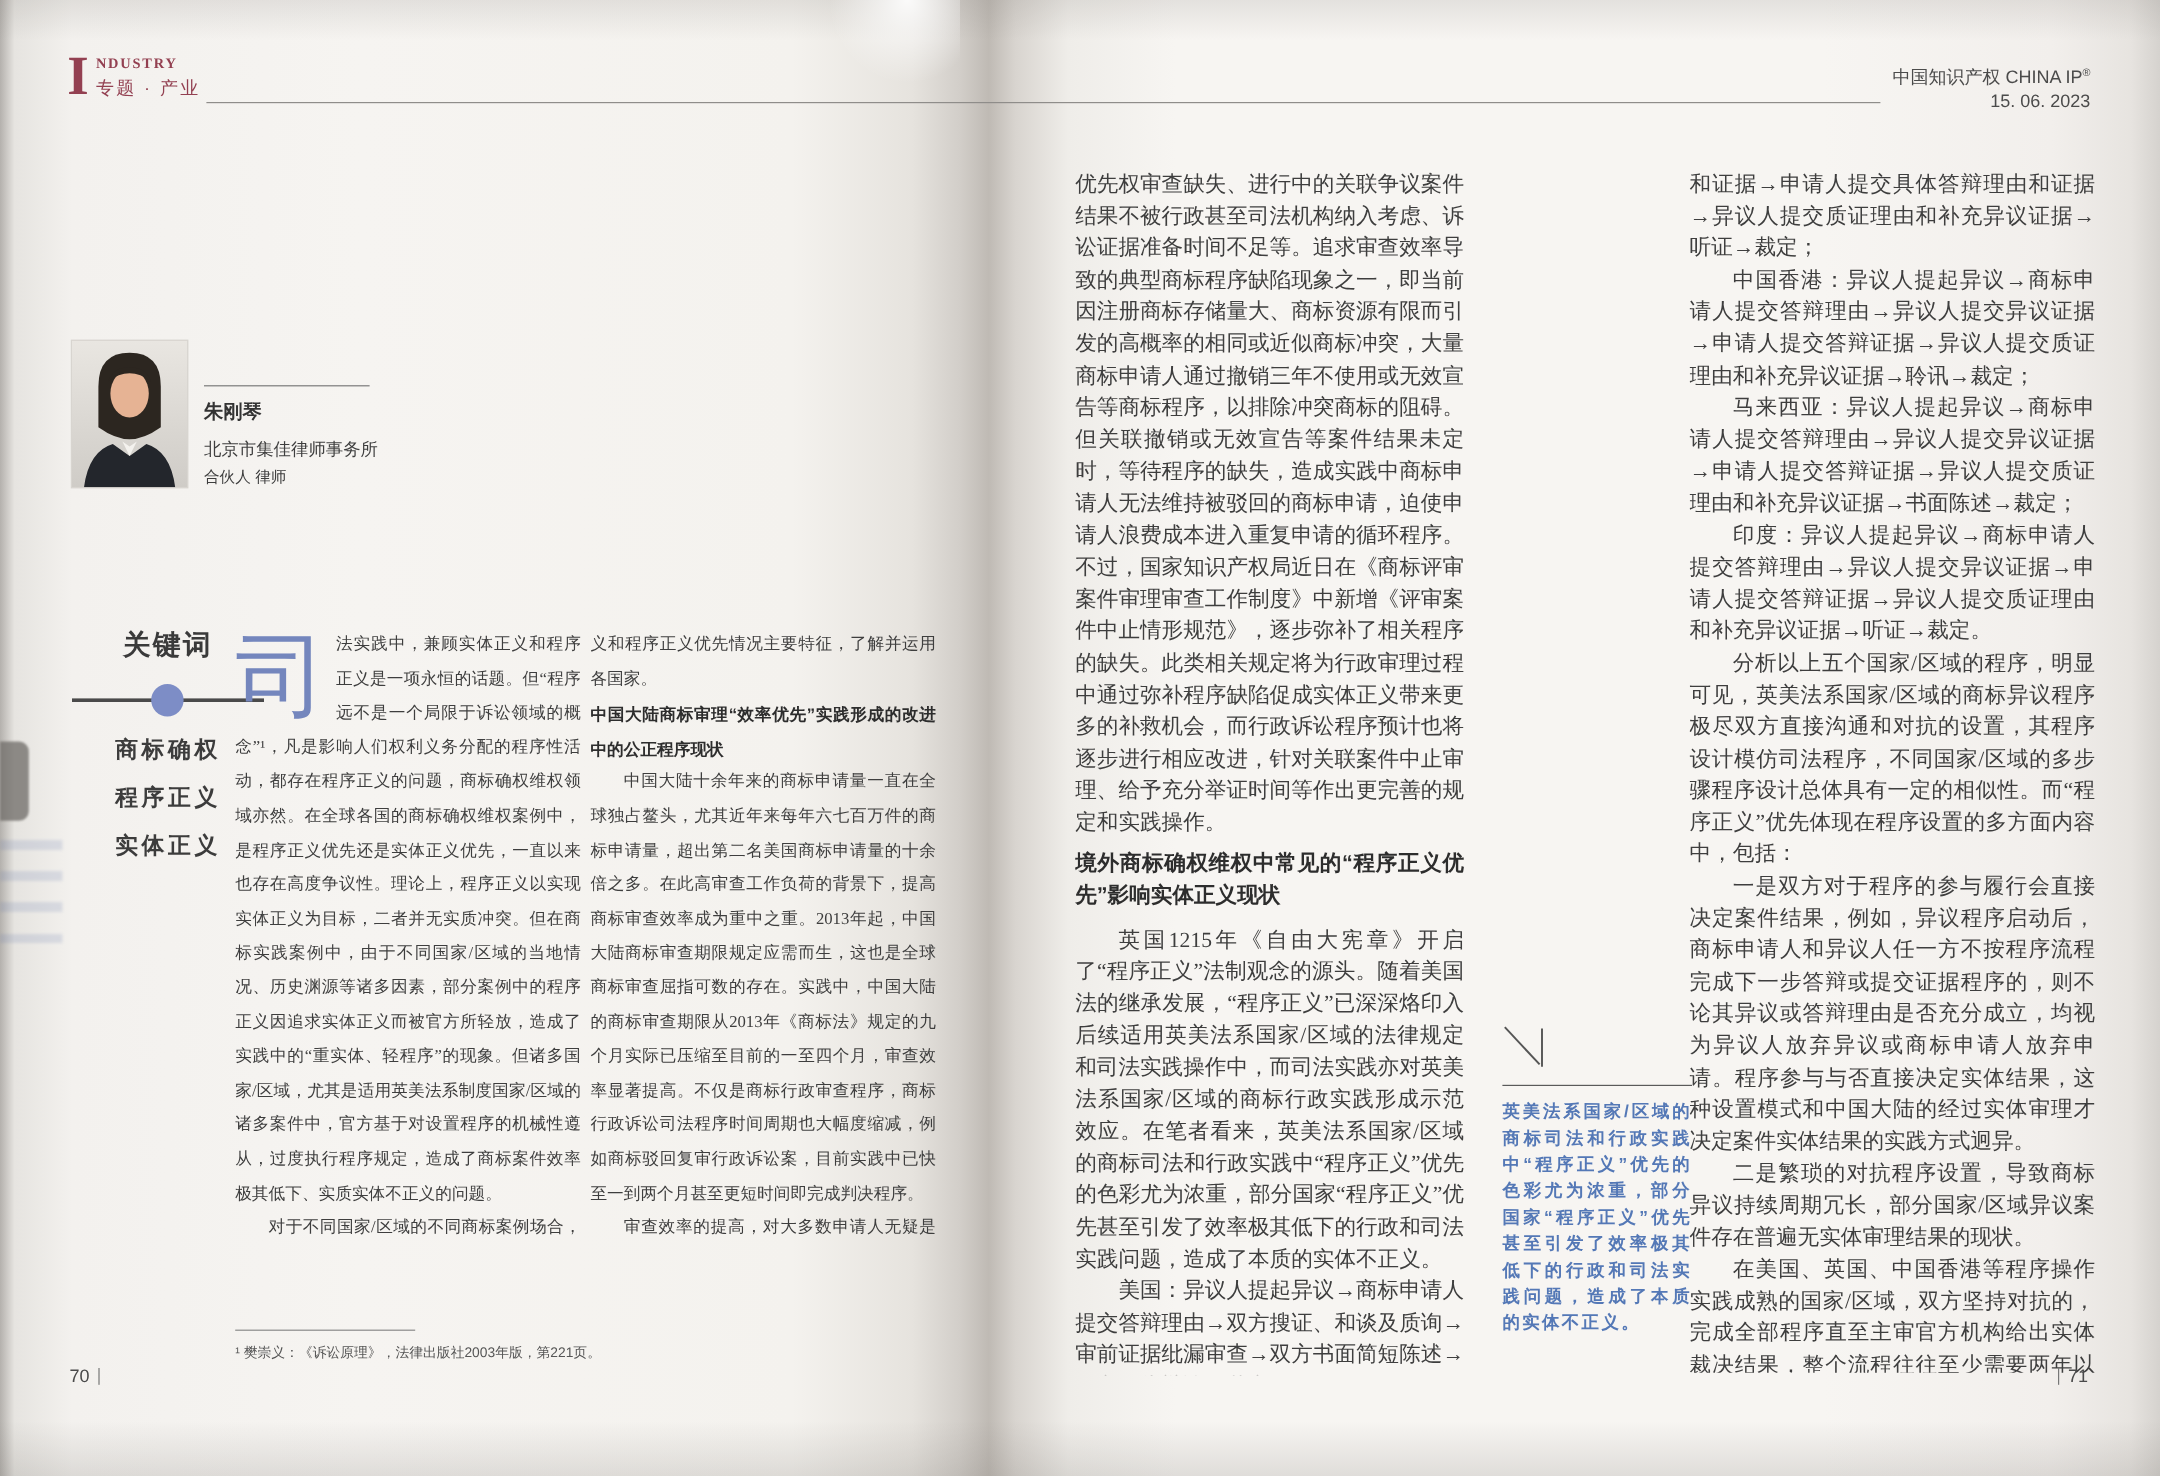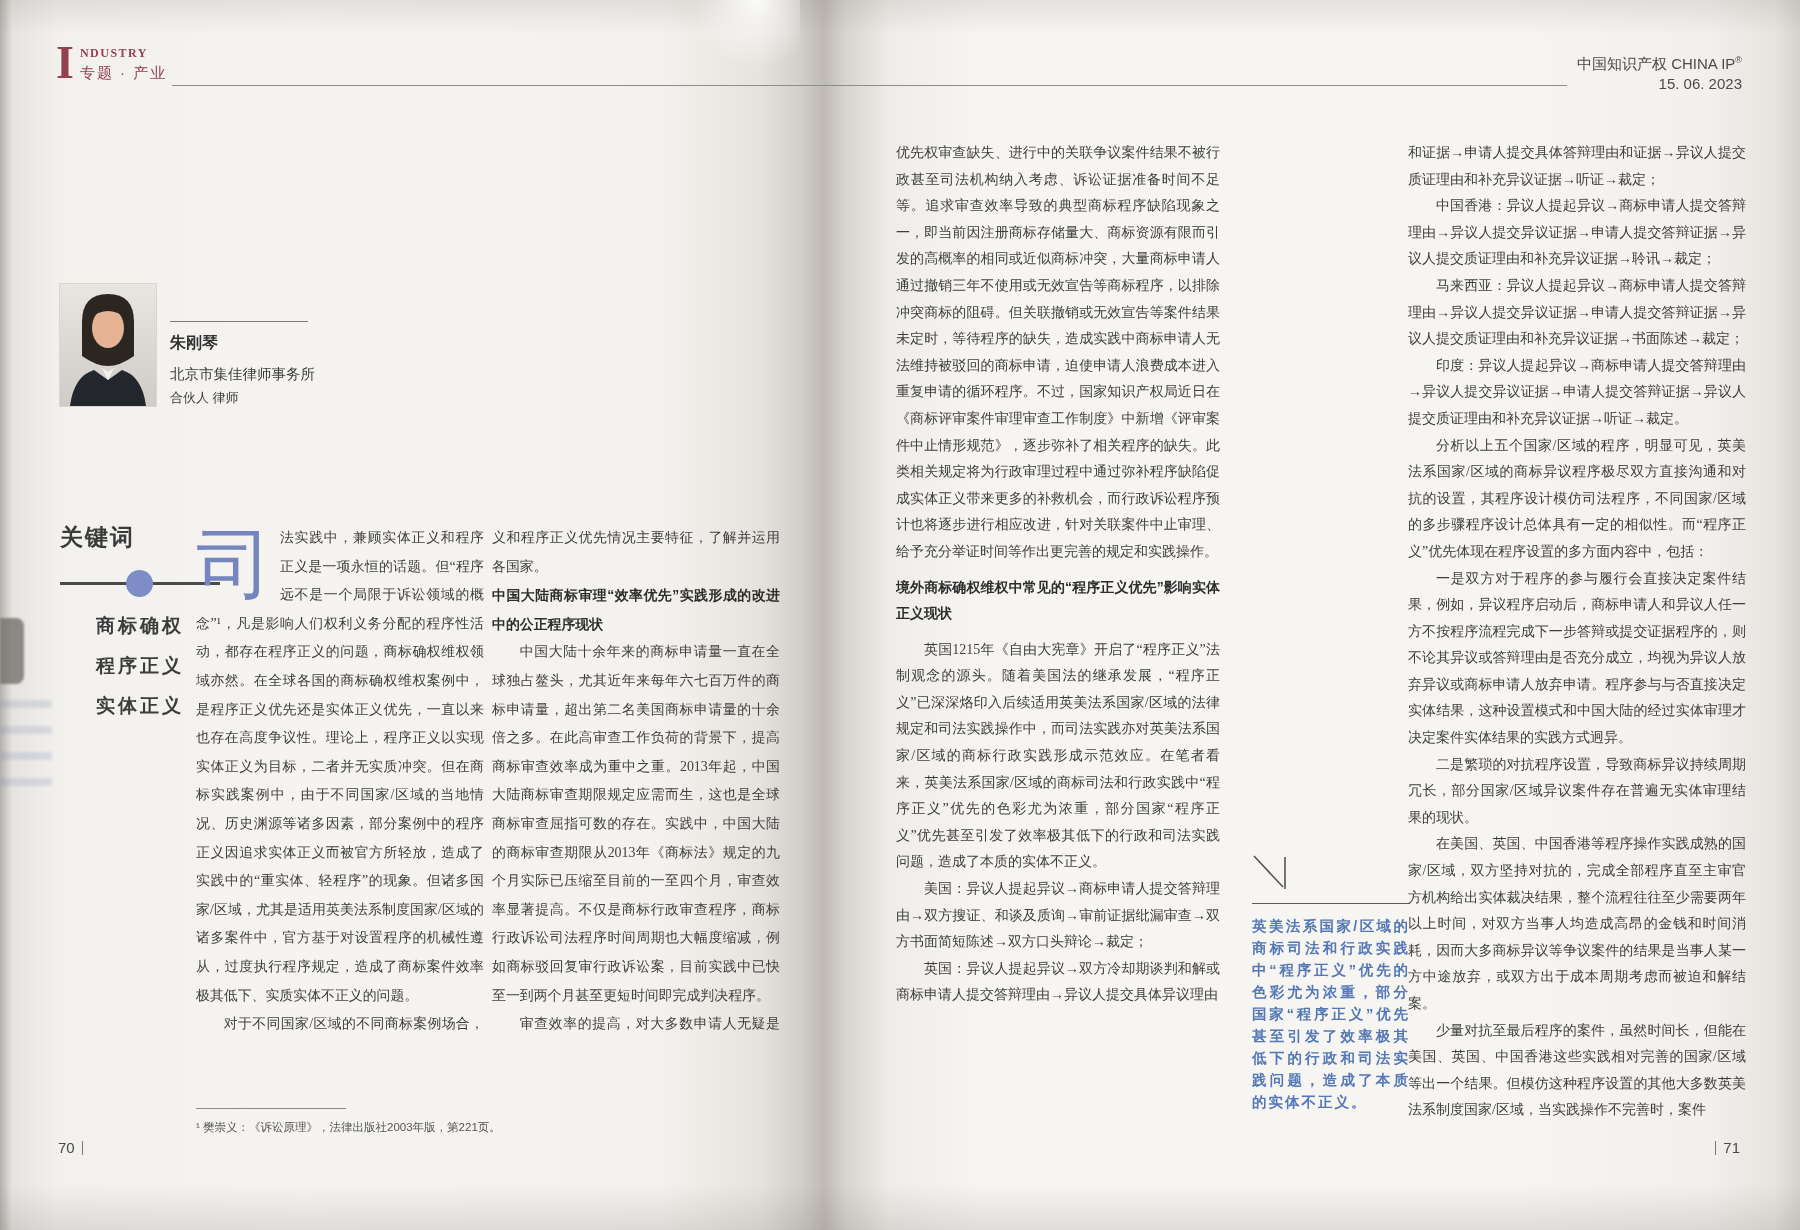"优先权审查缺失、进行中的关联争议案件结果不被行政甚至司法机构纳入考虑、诉讼证据准" .colR1 p,.colR3 p { font-size: 14px -> 18px }
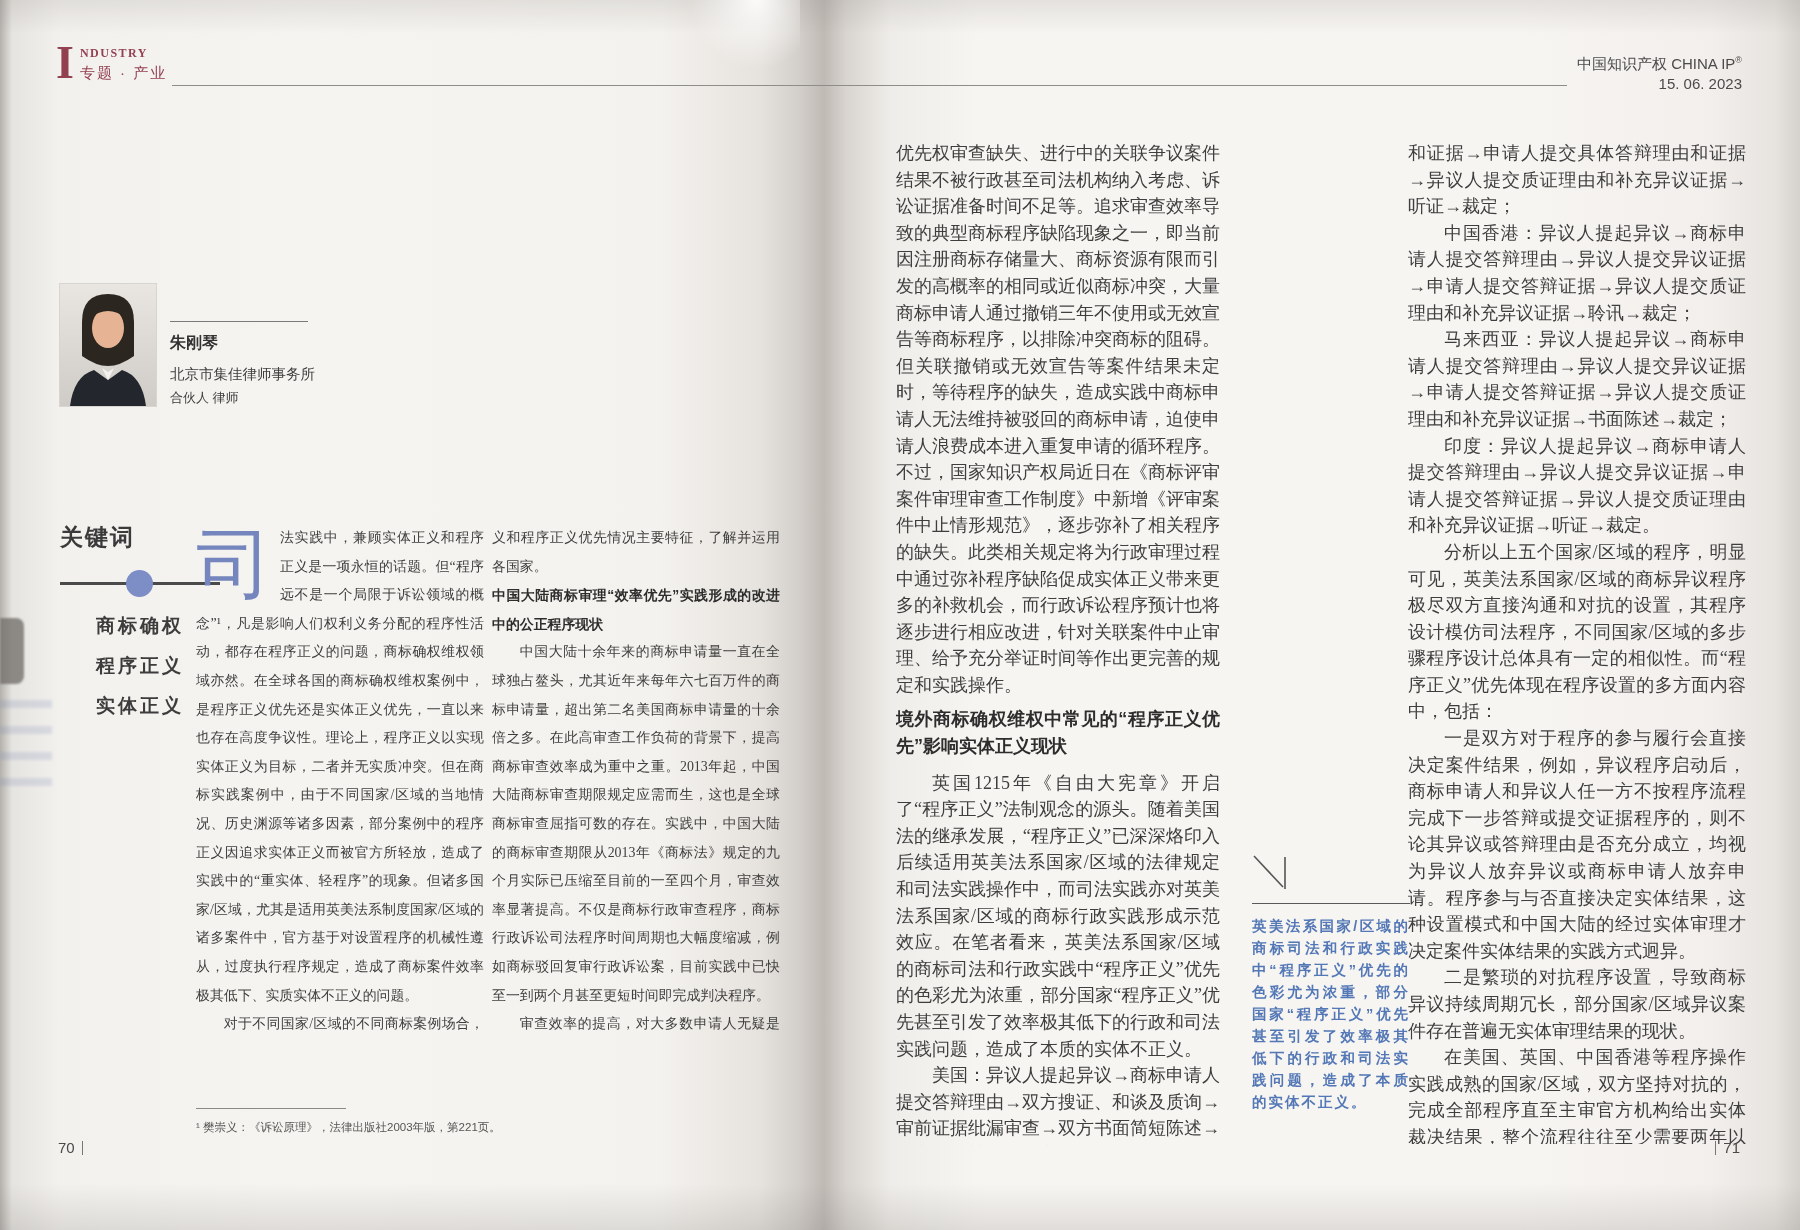"关键词" .kw-label { text-align: none -> center }
